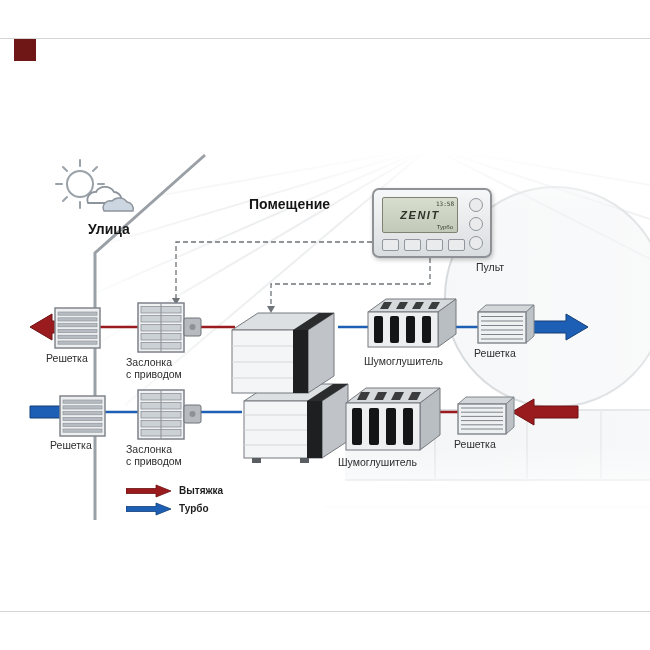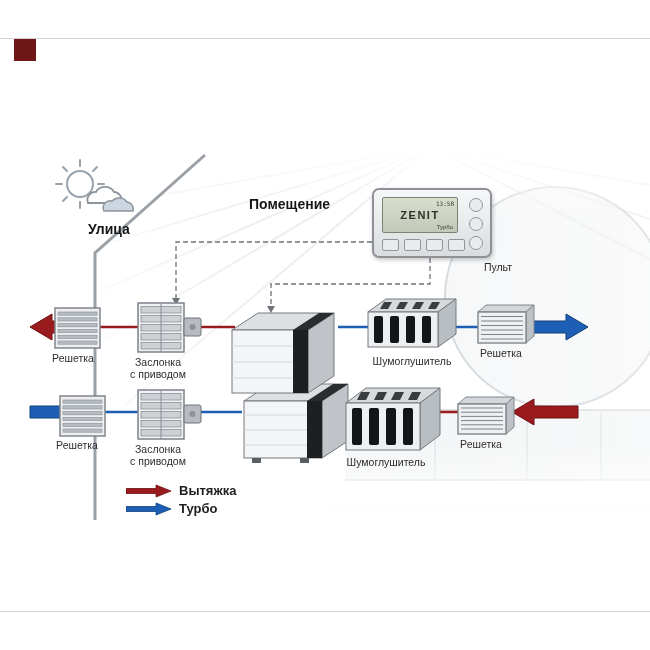"ZENIT" .lcd-model { font-style: none -> italic }
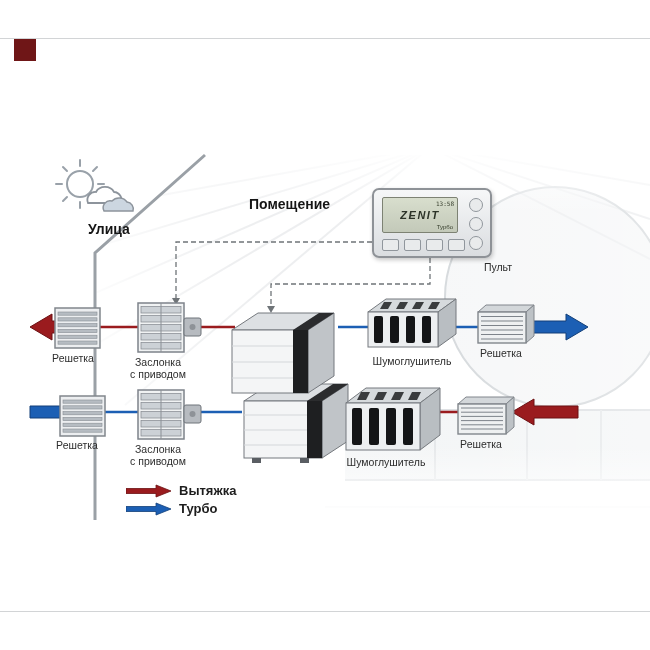"Пульт" .lbl { text-align: center -> left }
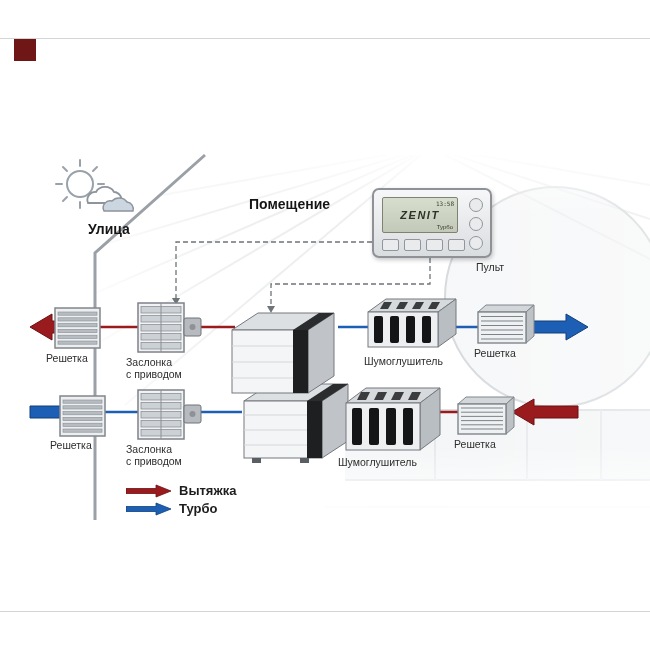"Вытяжка" .legend-text { font-size: 13px -> 10px }
